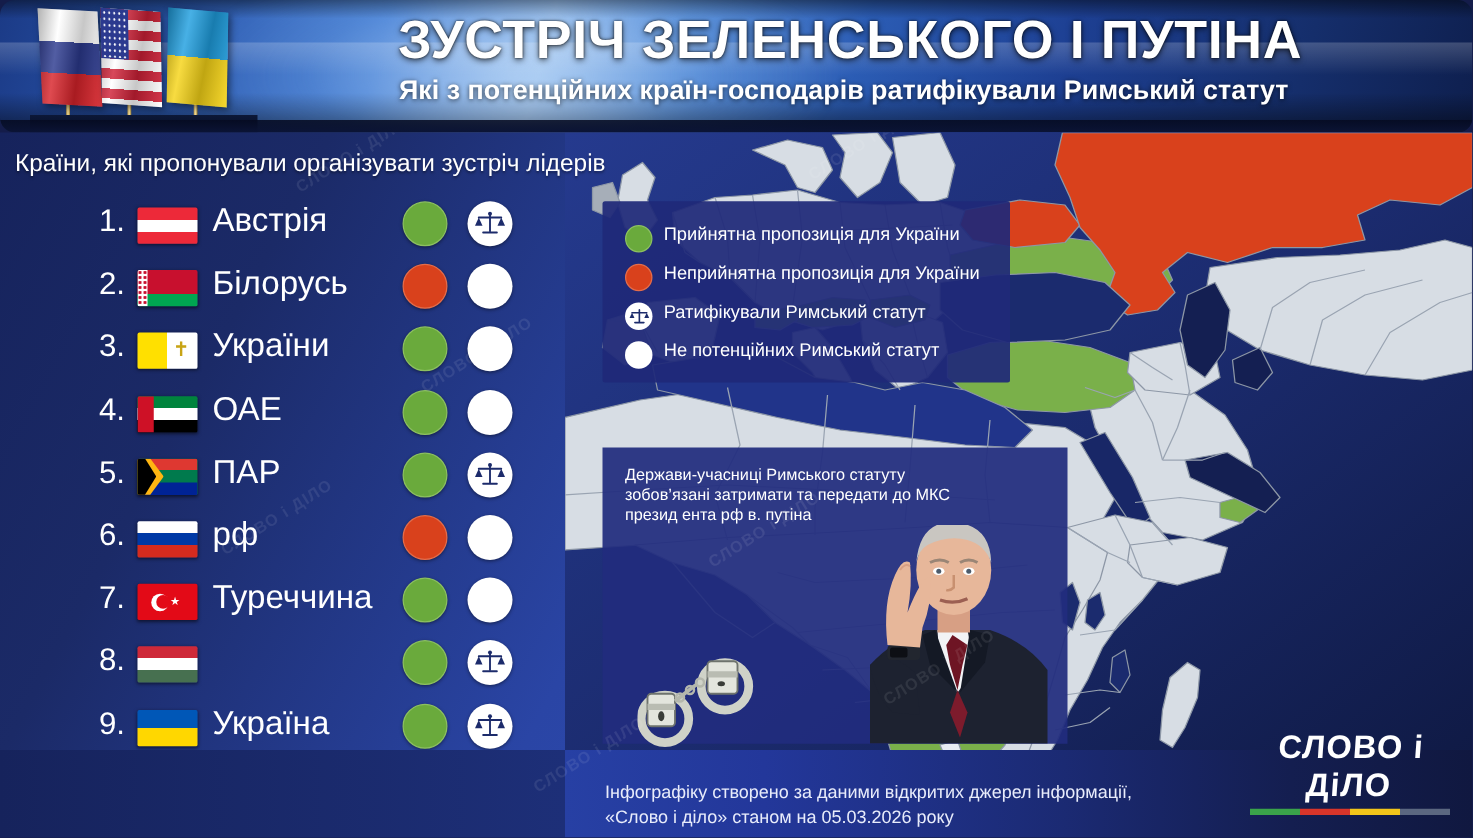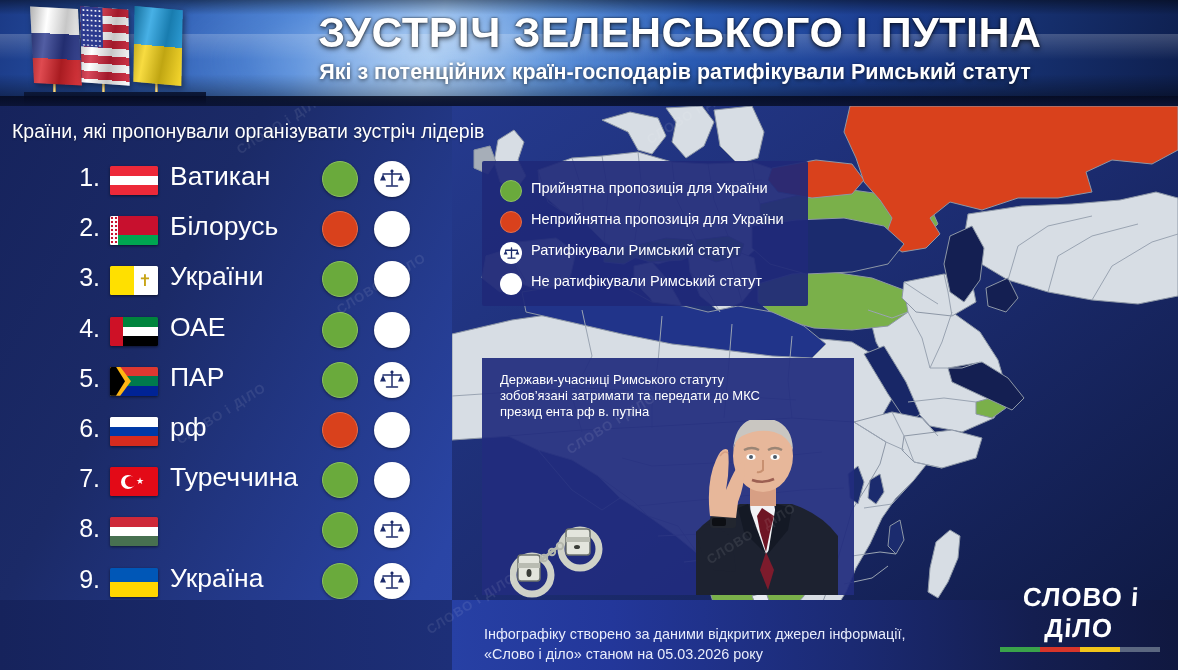"ЗУСТРІЧ ЗЕЛЕНСЬКОГО І ПУТІНА" .header { border-radius: none -> 12px }
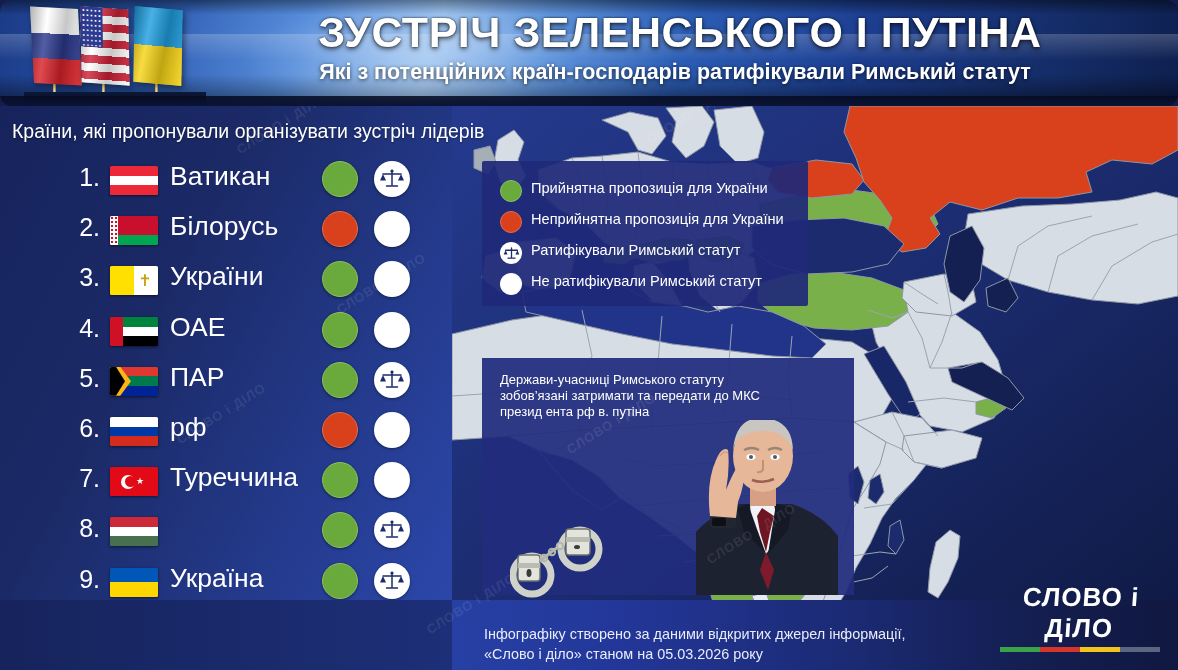"Ватикан" div.cname { text: Ватикан -> Австрія }
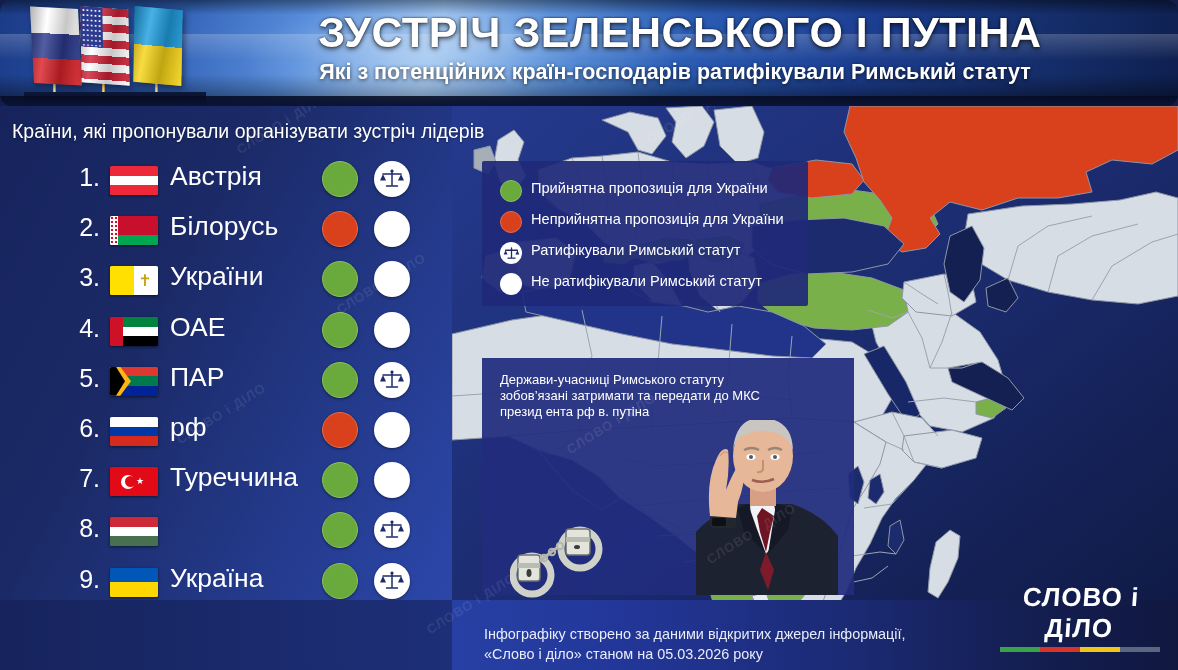"Не ратифікували Римський статут" span.leg-txt { text: ратифікували -> потенційних }
